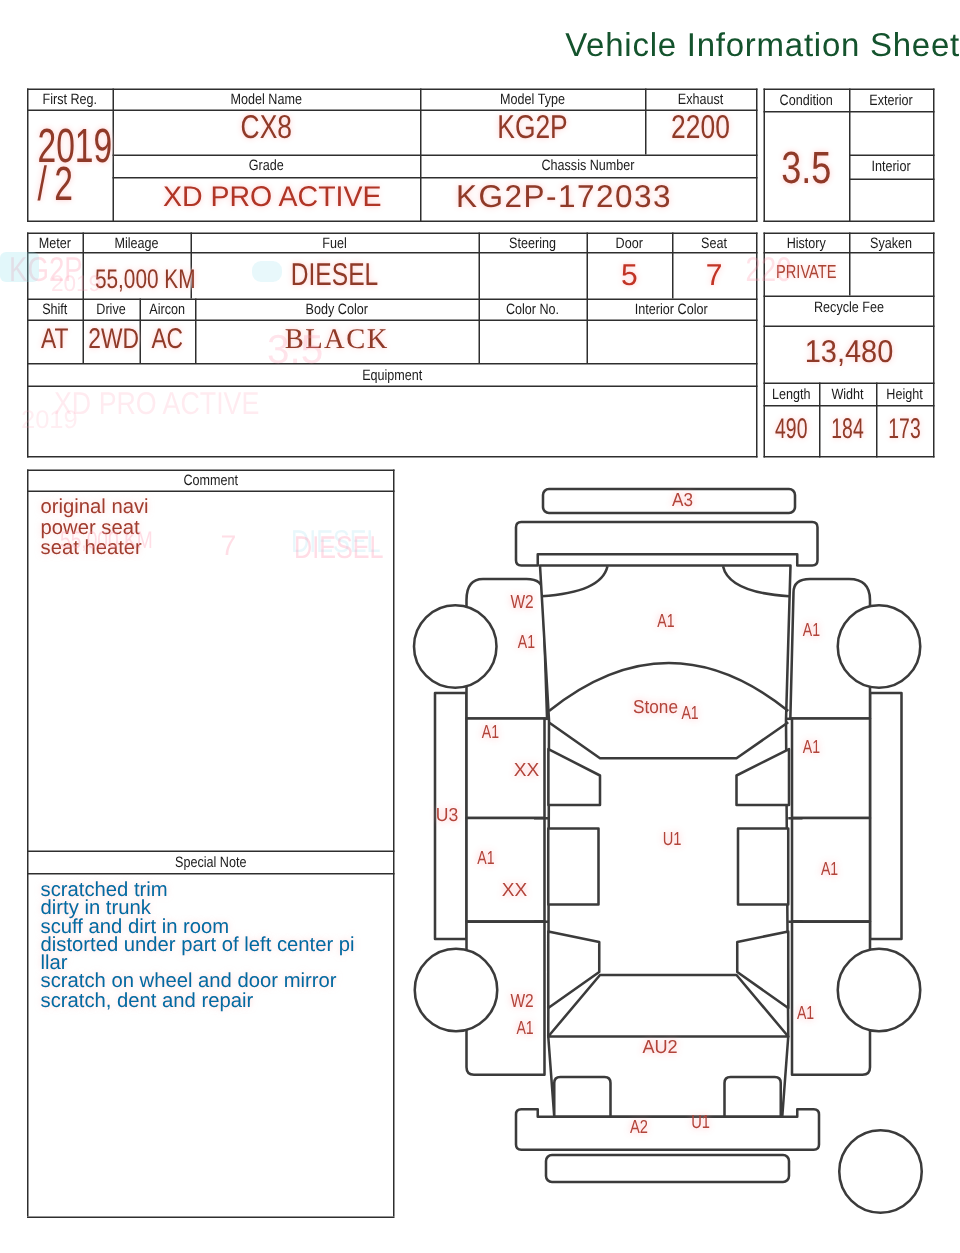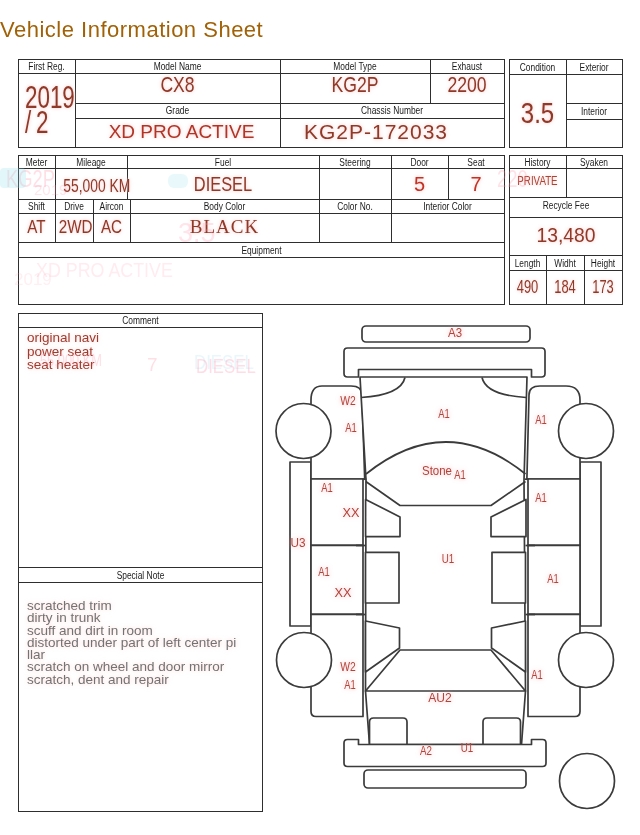"Vehicle Information Sheet" div { color: #a16207 -> #14532d; text-align: left -> right }
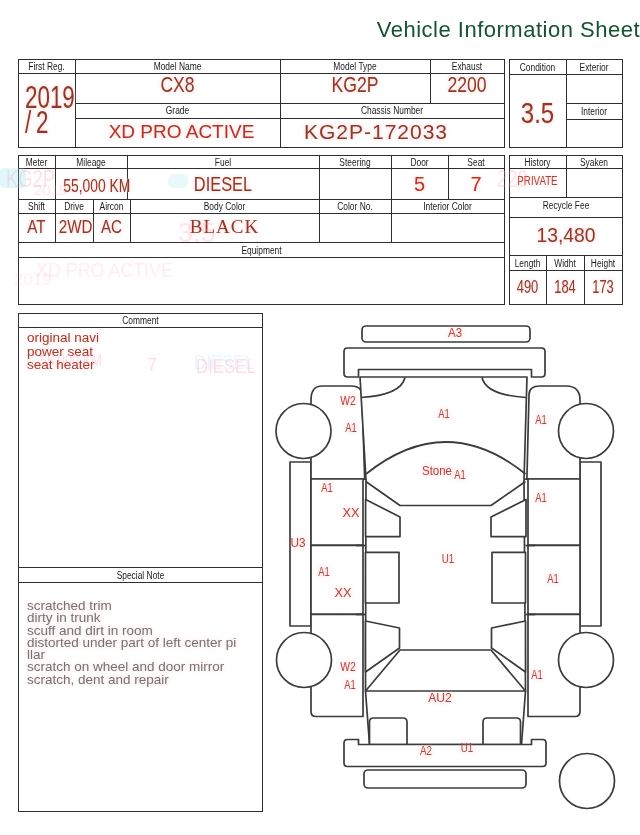"scratched trim" div { color: #737373 -> #0369a1; top: 600px -> 587px }
